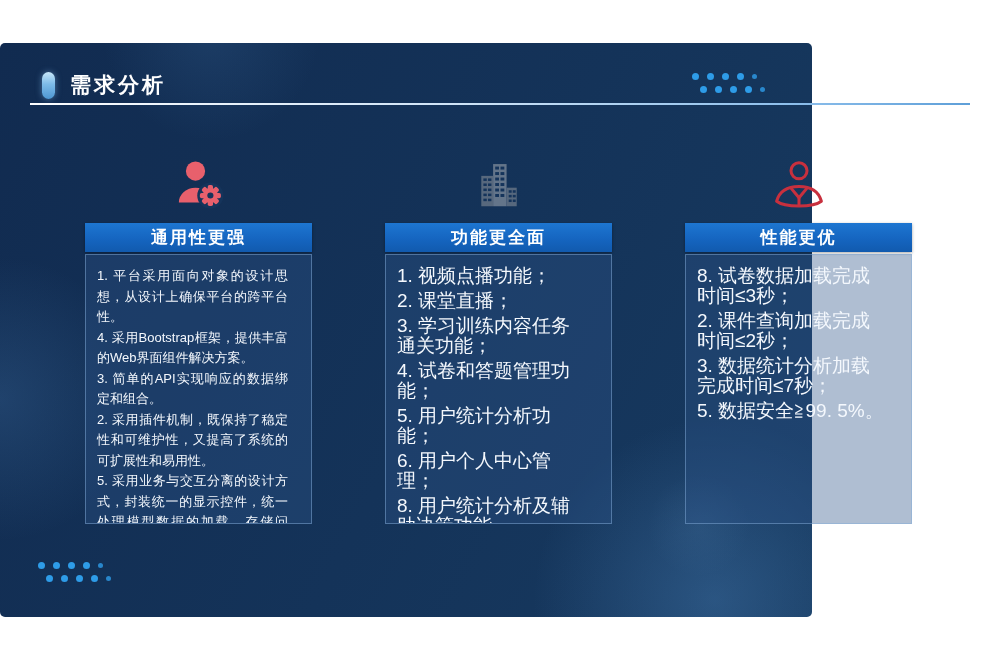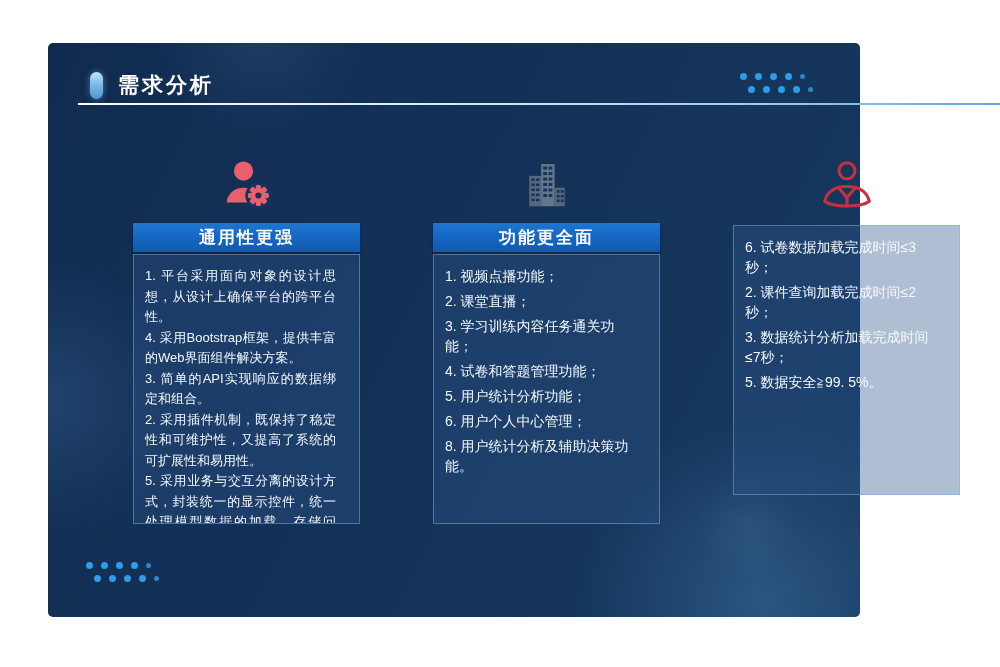"需求分析" .slide { margin-left: 48px -> none }
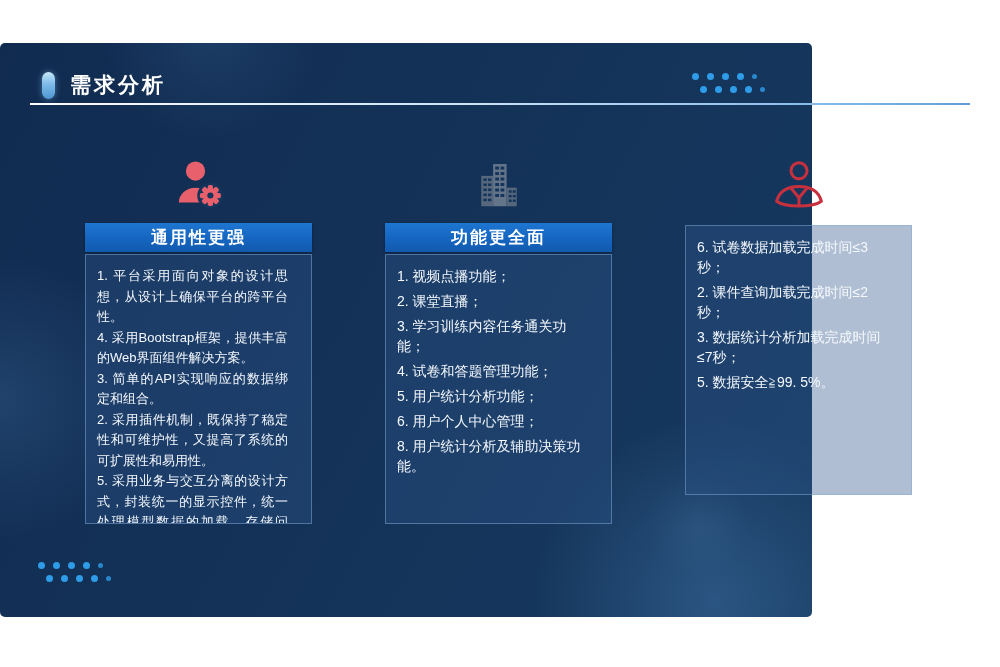"性能更优" div.col-header { html: none -> <div>性能更优</div> }
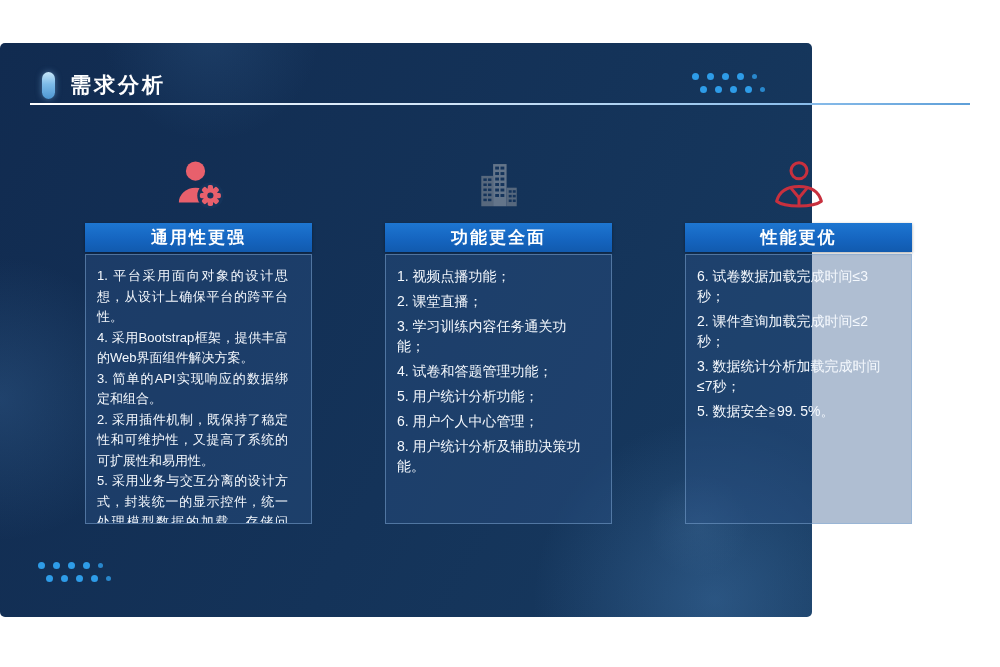"1. 视频点播功能；" .card.spaced li { font-size: 14px -> 19px }
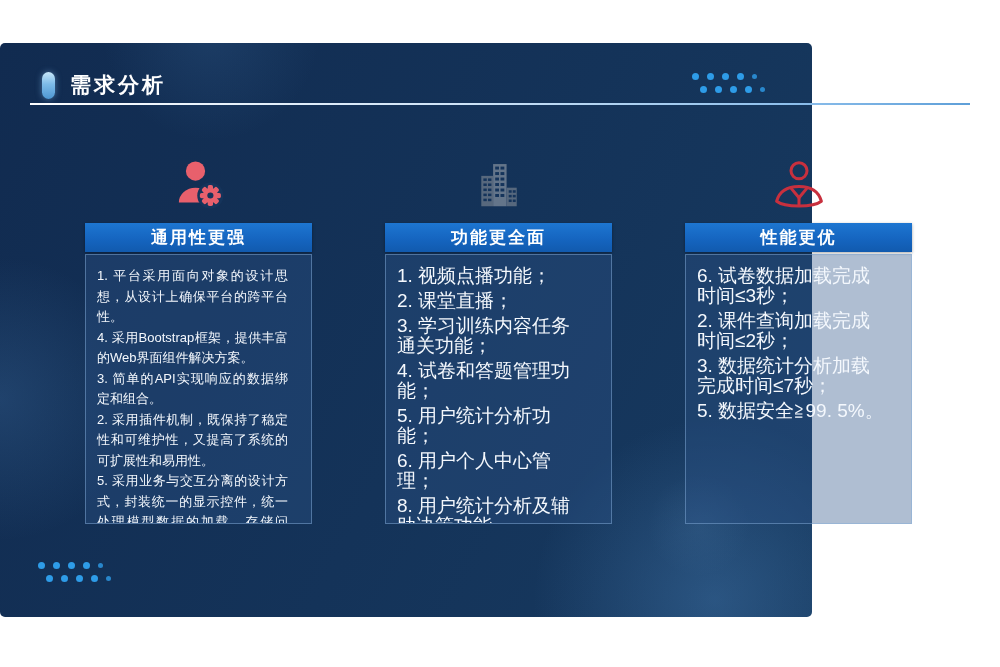"6. 试卷数据加载完成时间≤3秒；" li { text: 6 -> 8 }
